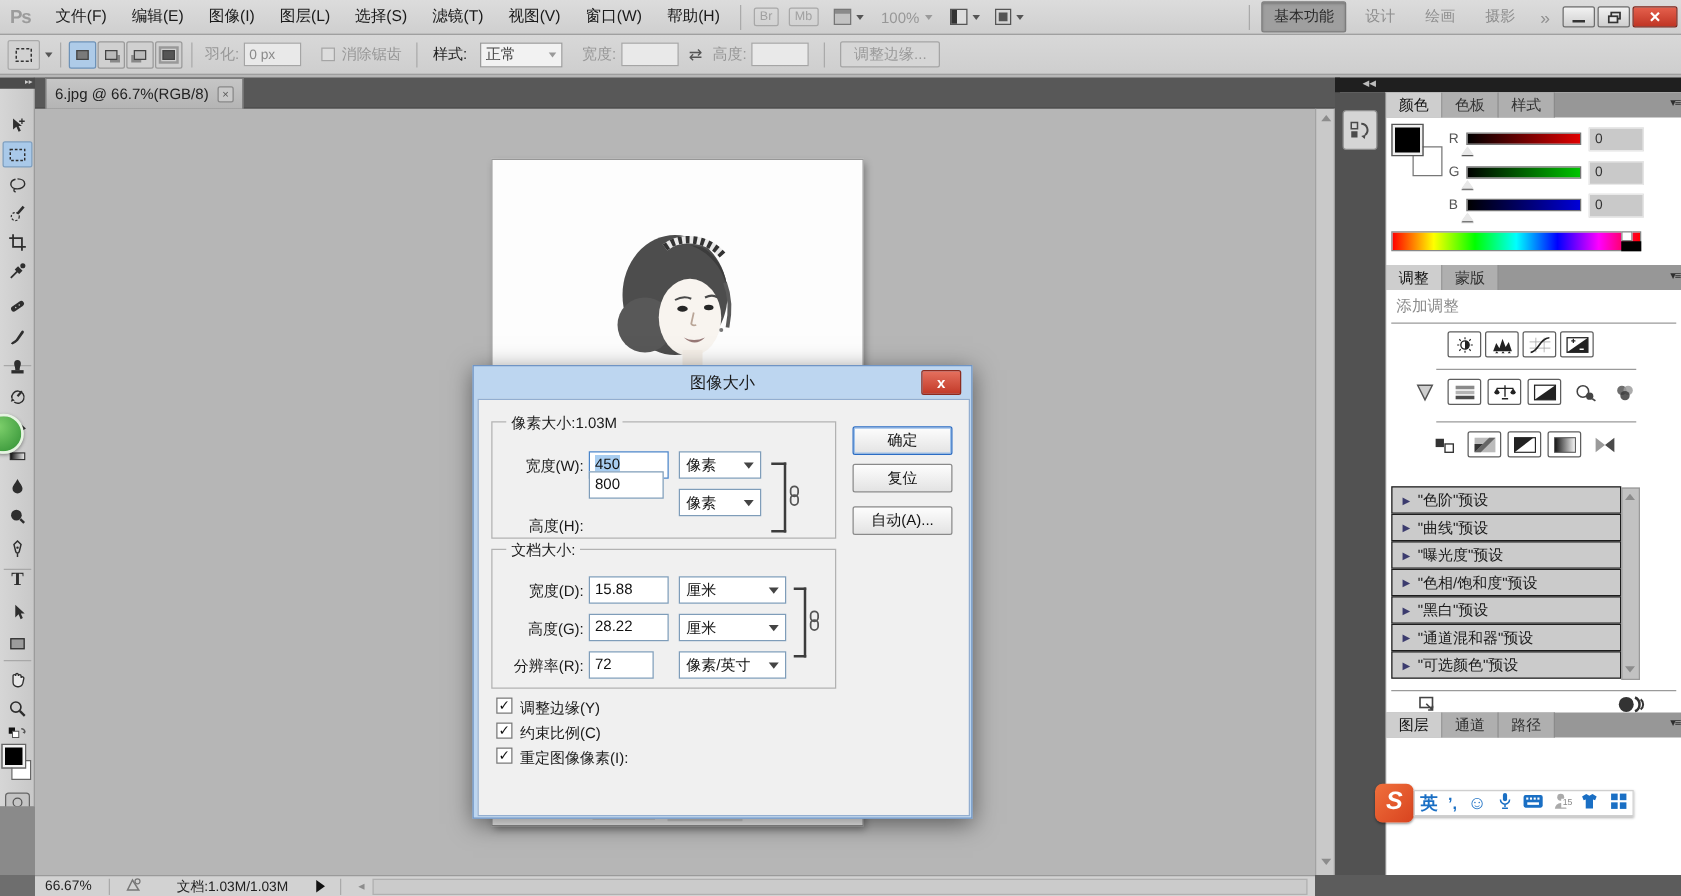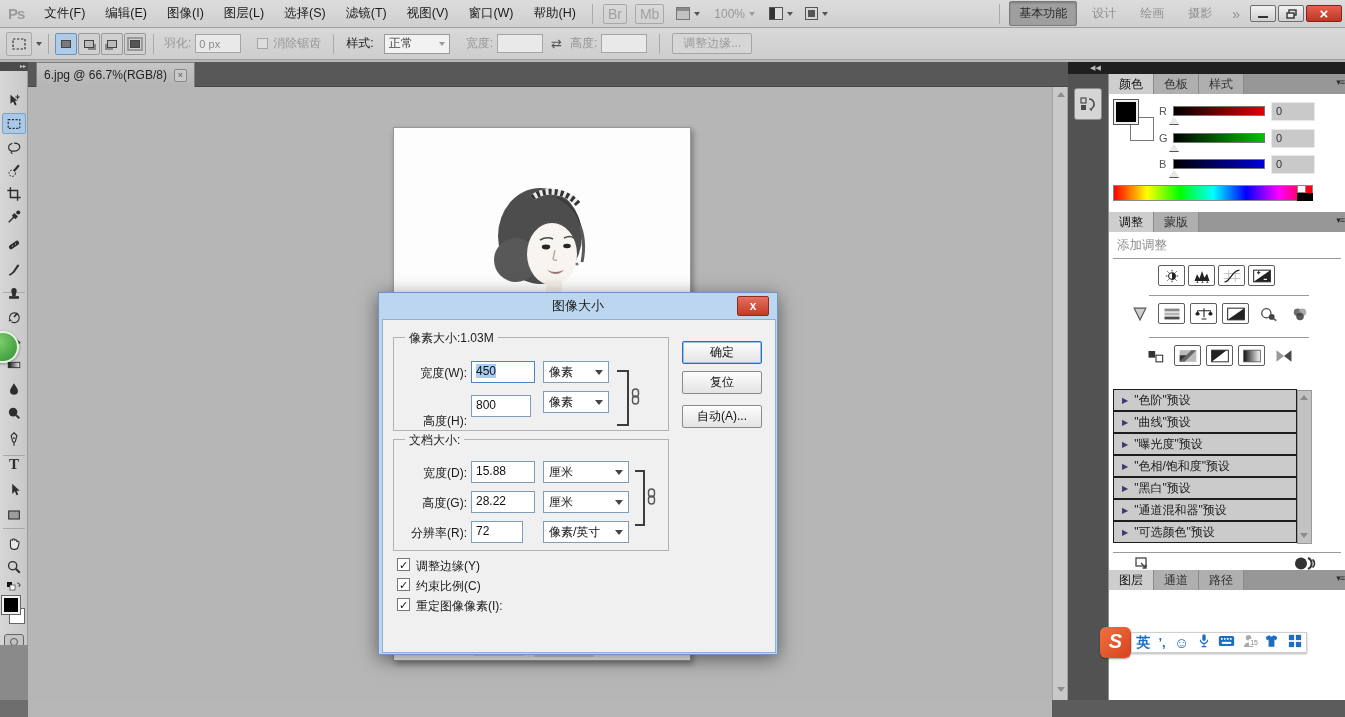"Br" .ghostbtn { font-size: 14px -> 10px }
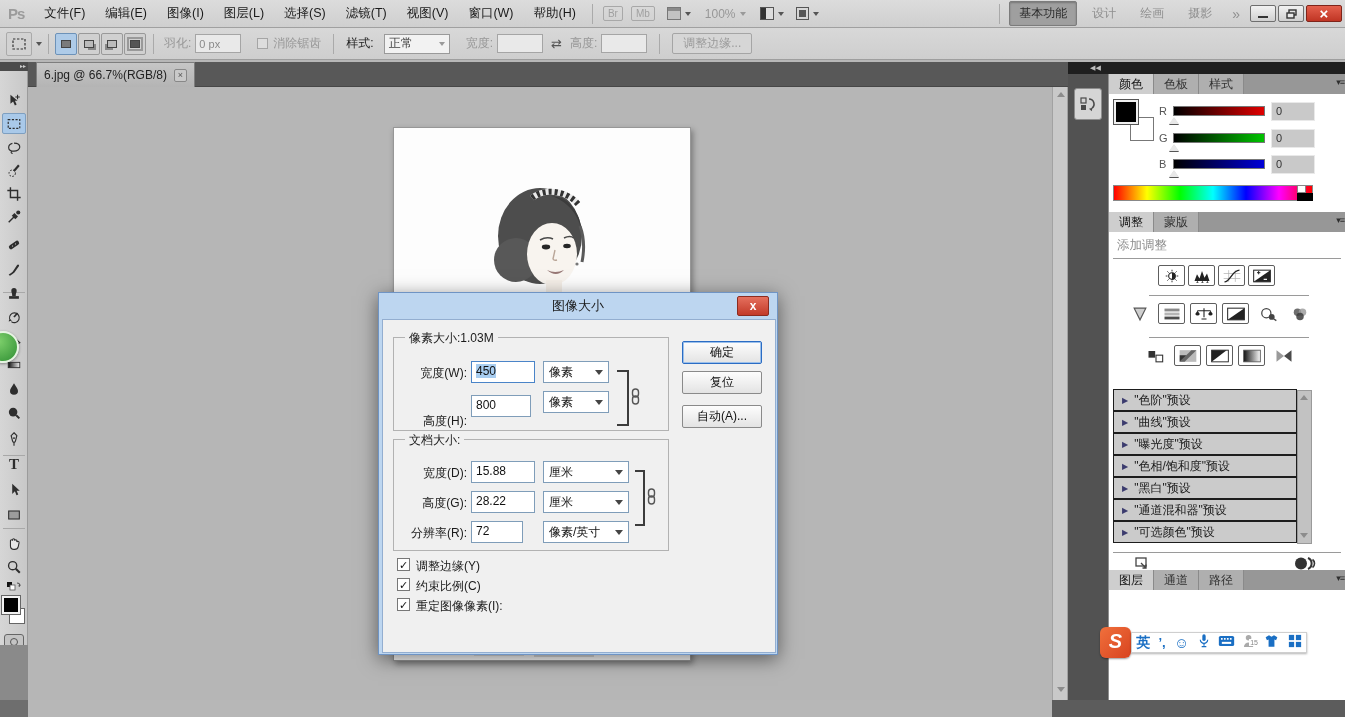"800" div.dinput { top: 102px -> 84px }
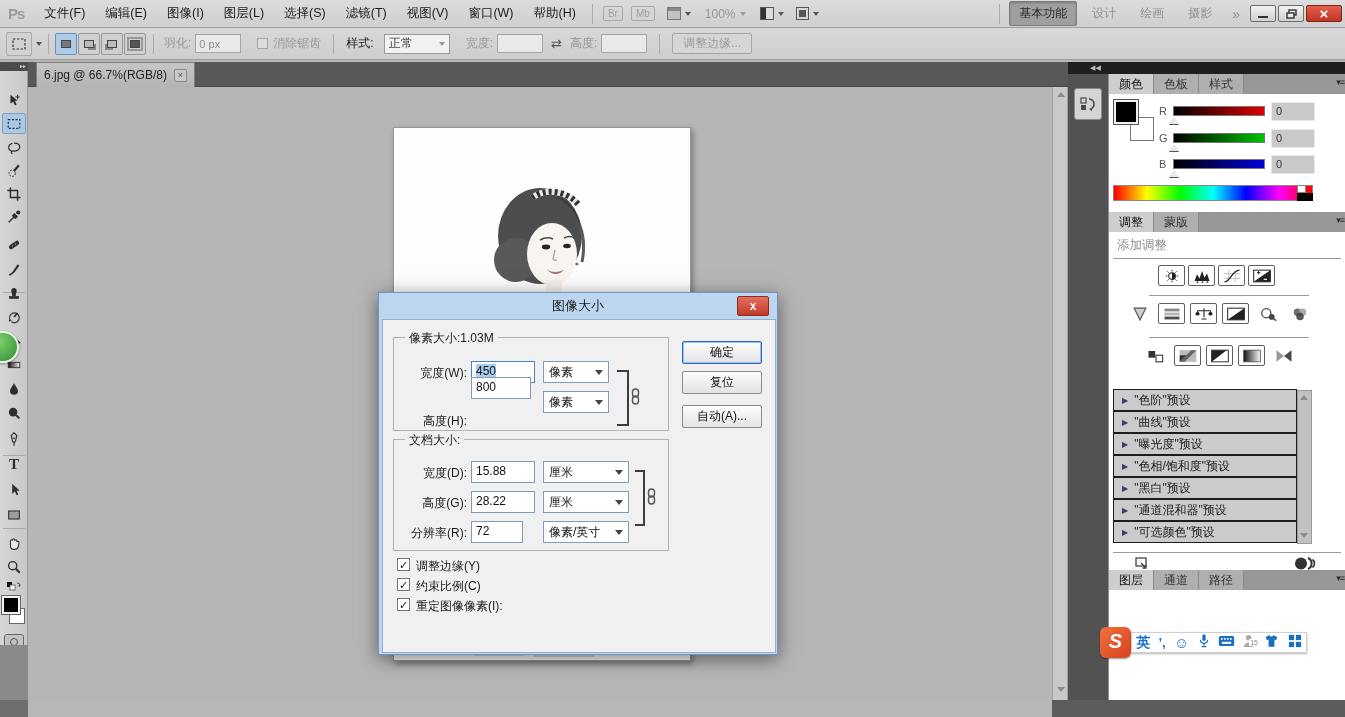"66.67%" div.a { html: none -> <div> <span>66.67%</span> <span></span> <span> <svg> <path></path> <circle></circle> </svg> </span> <span>文档:1.03M/1.03M</span> <span></span> <span></span> <span>◂</span> <span></span> </div> }
